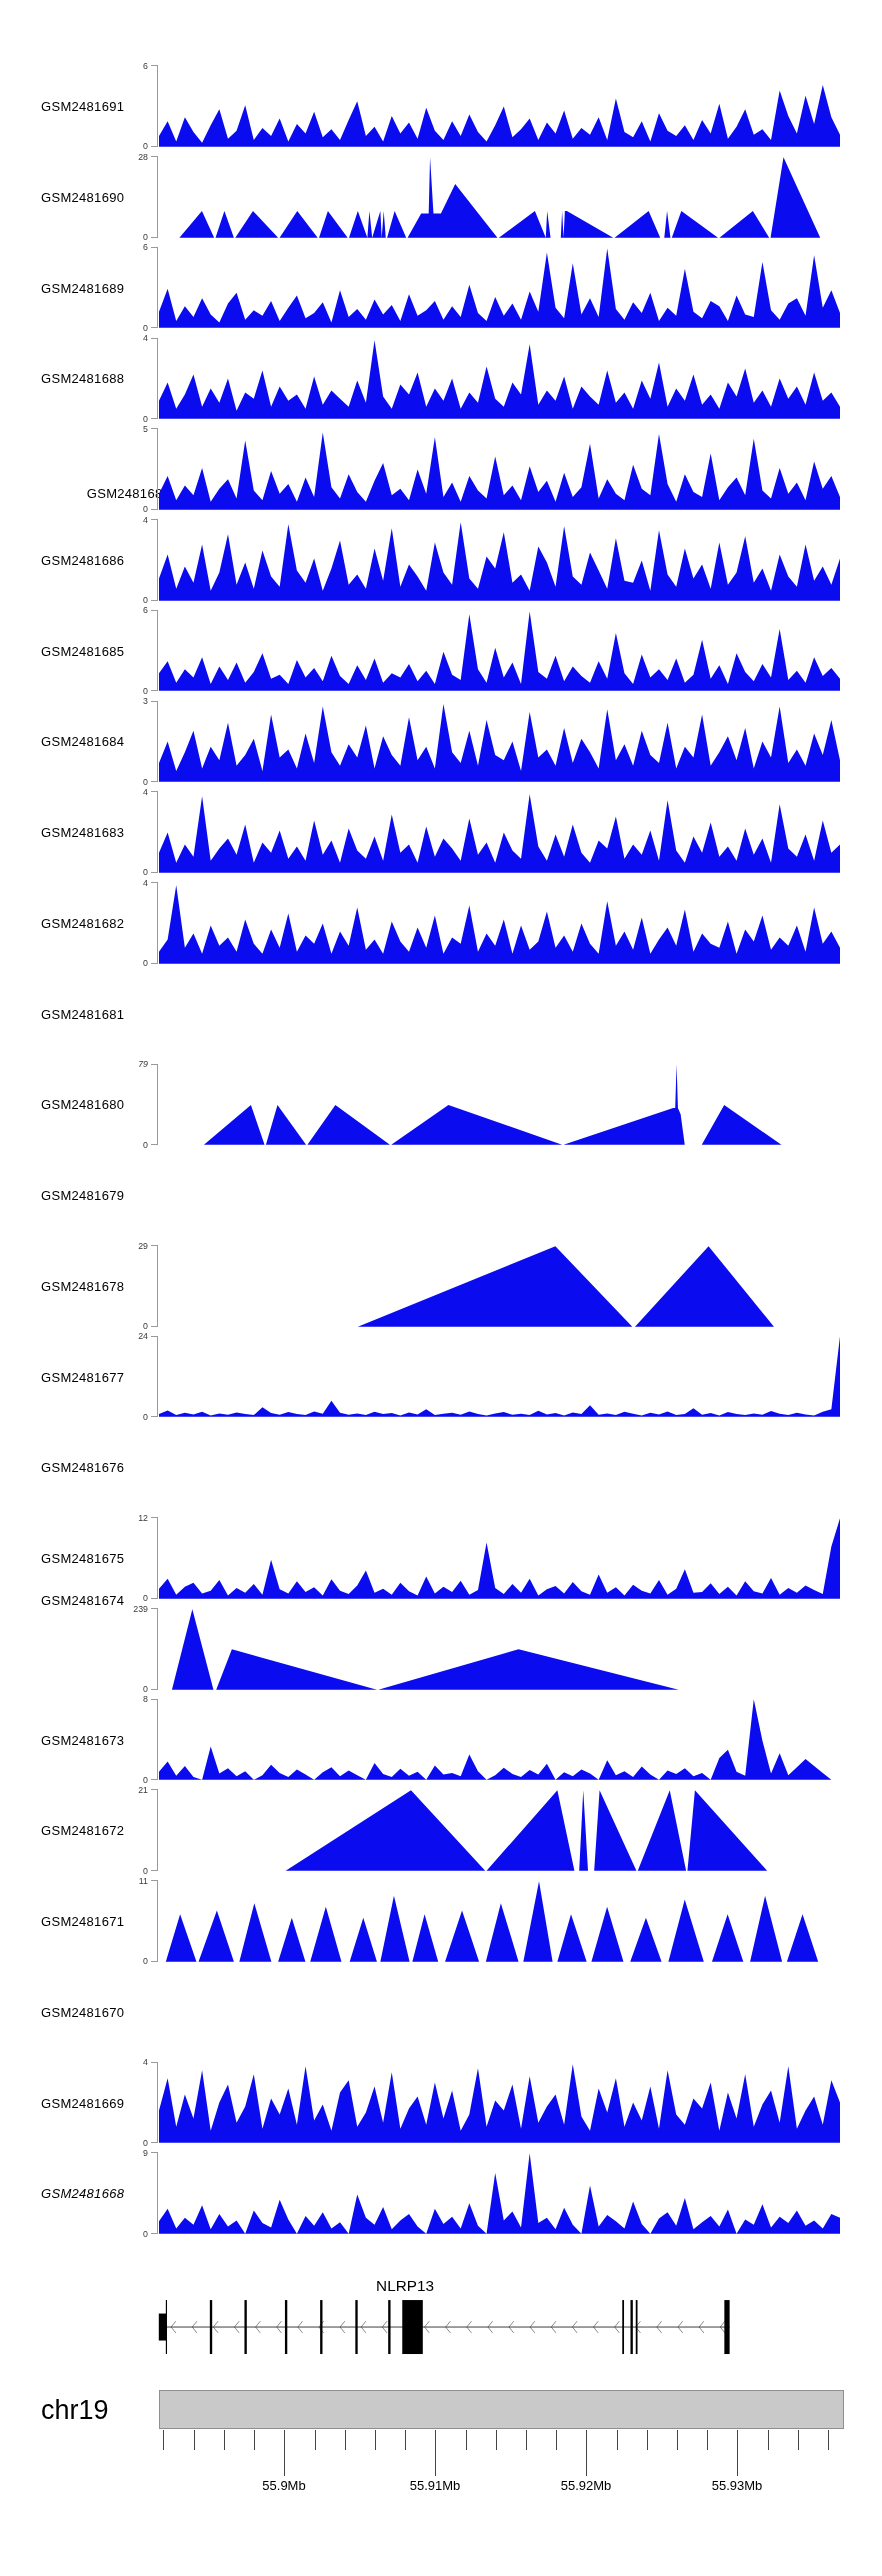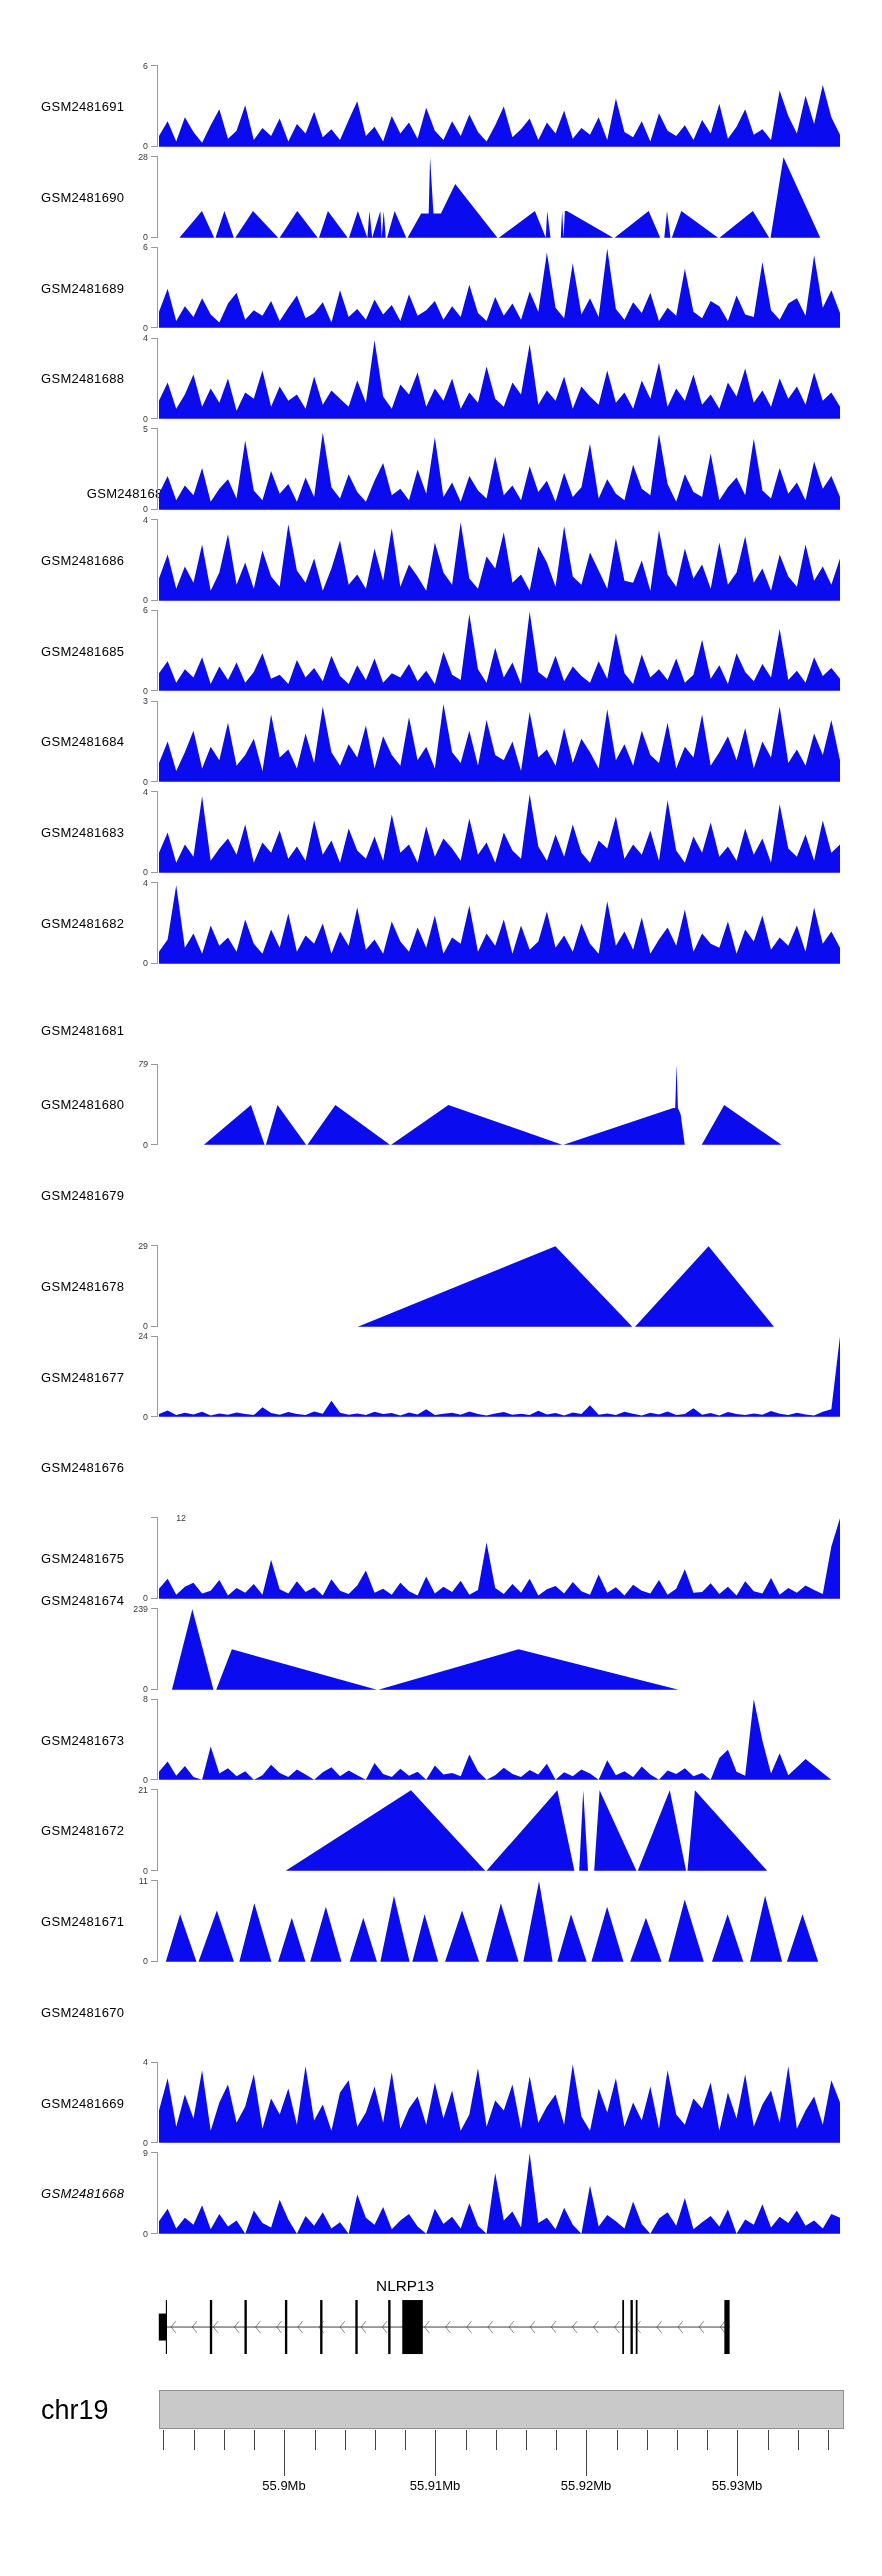"GSM2481681" div.track-label { margin-top: 16px -> none }
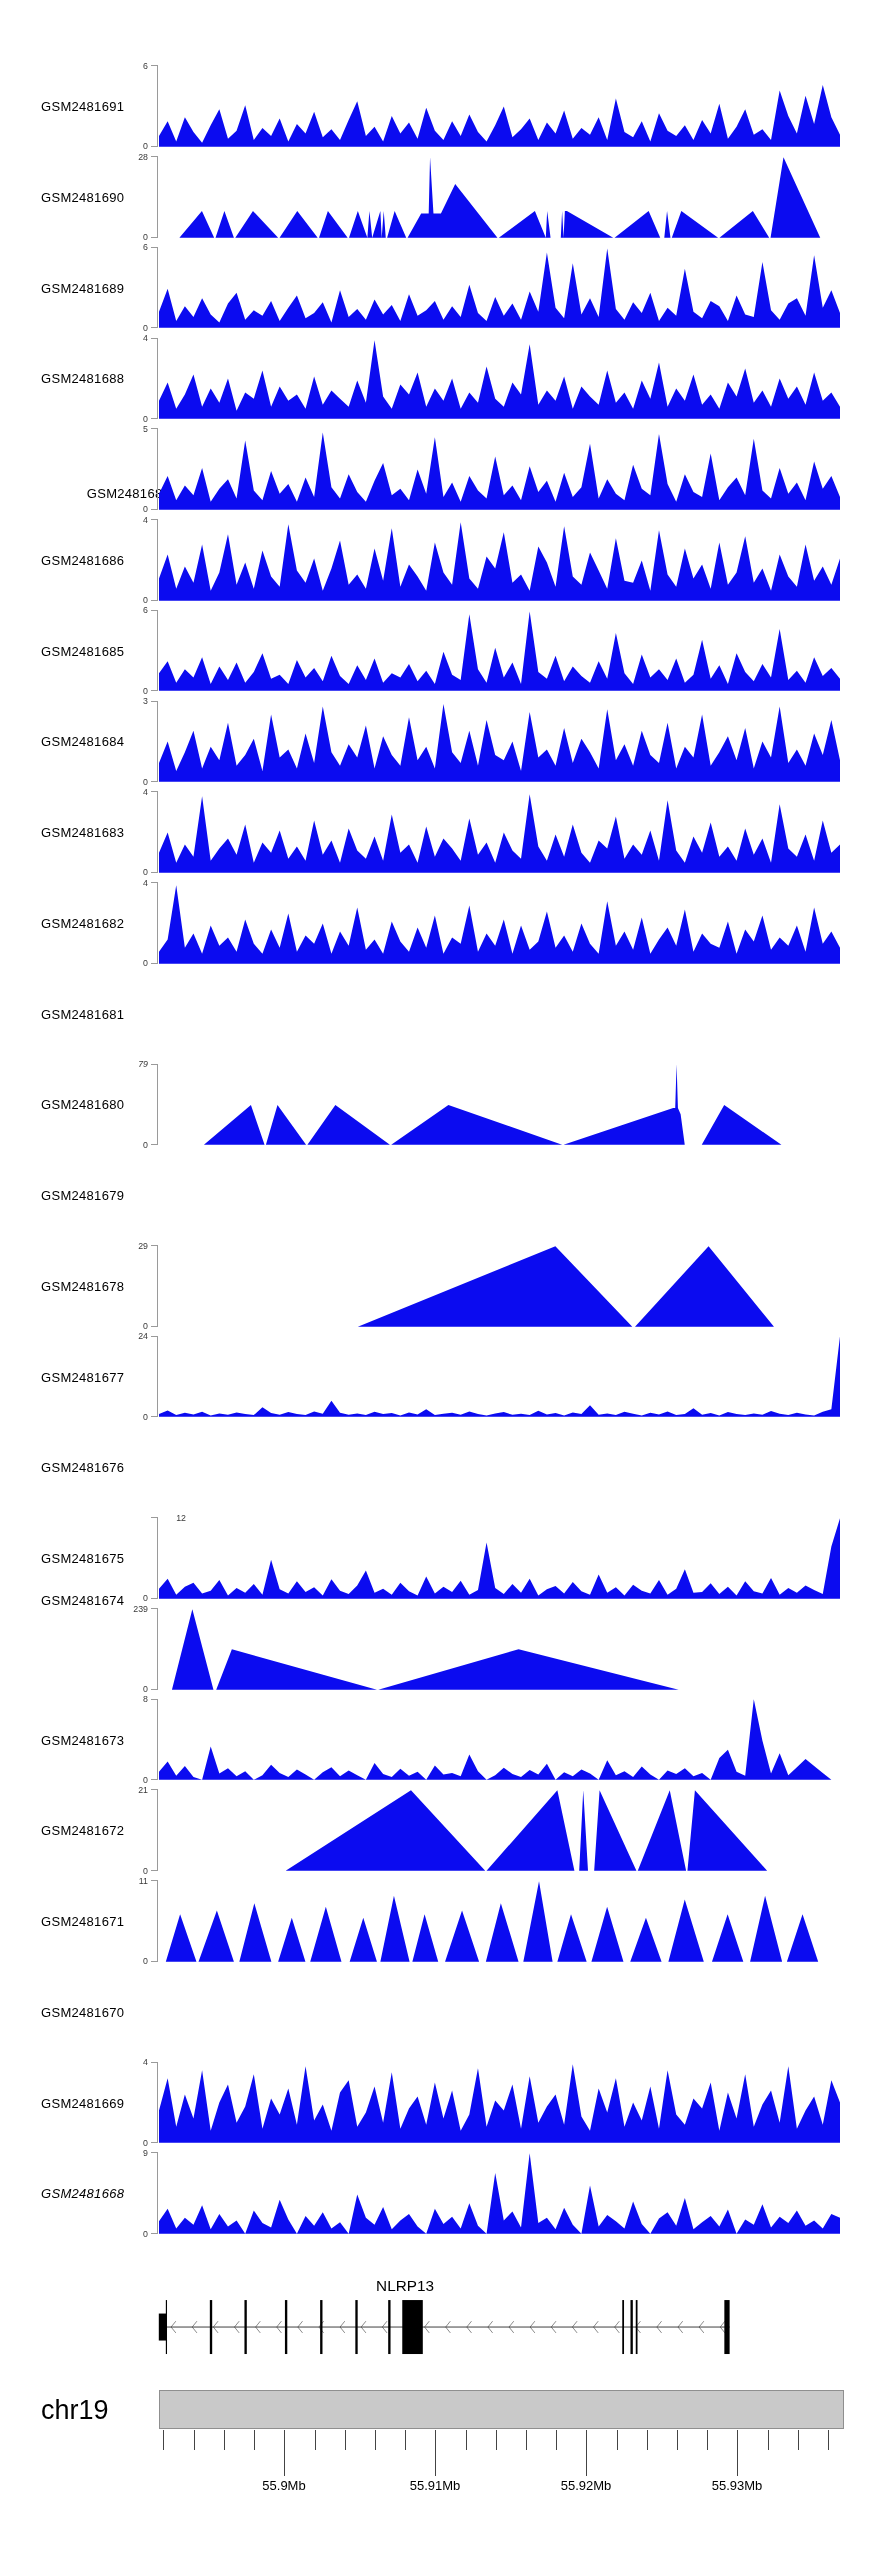"12" div.ynum { padding-left: 38px -> none }
